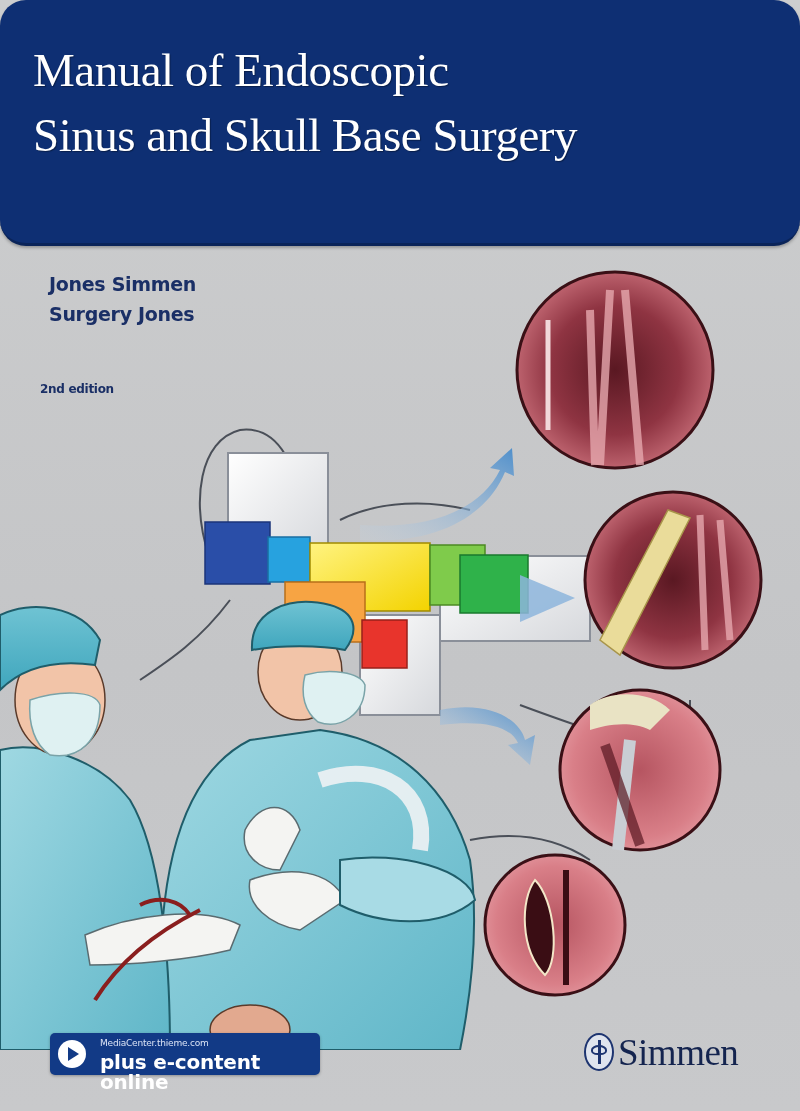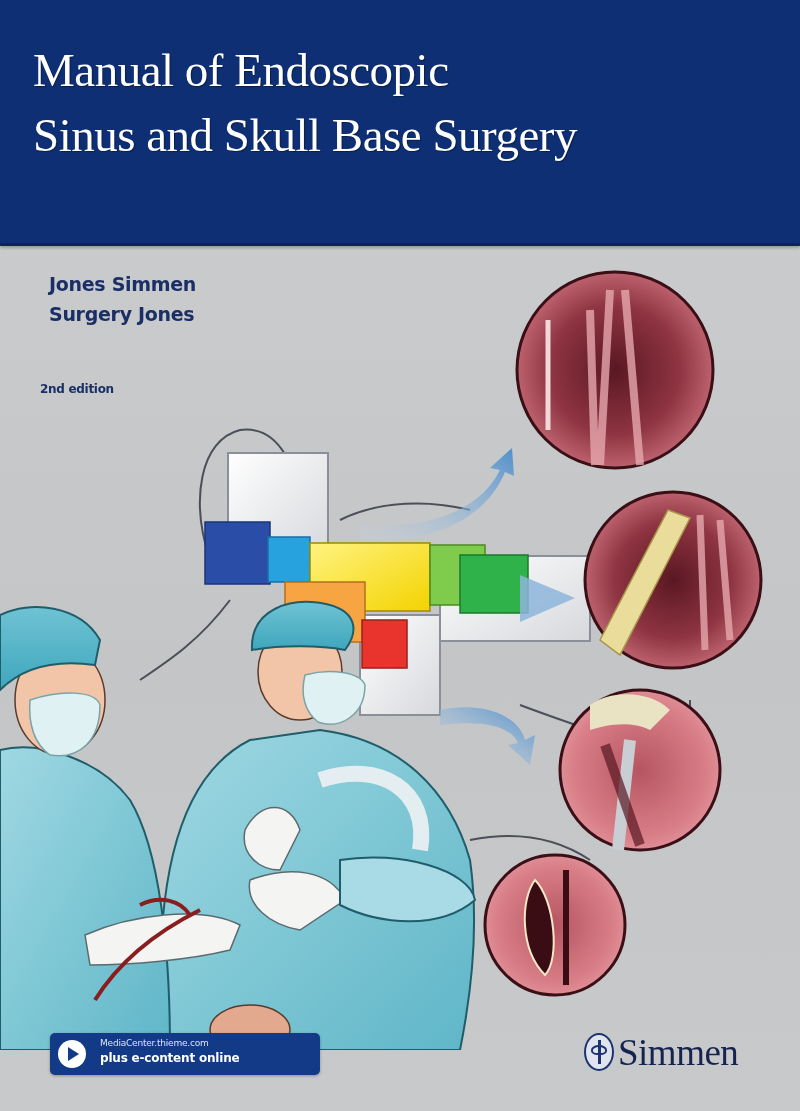"Manual of Endoscopic" .title-band { border-radius: none -> 26px }
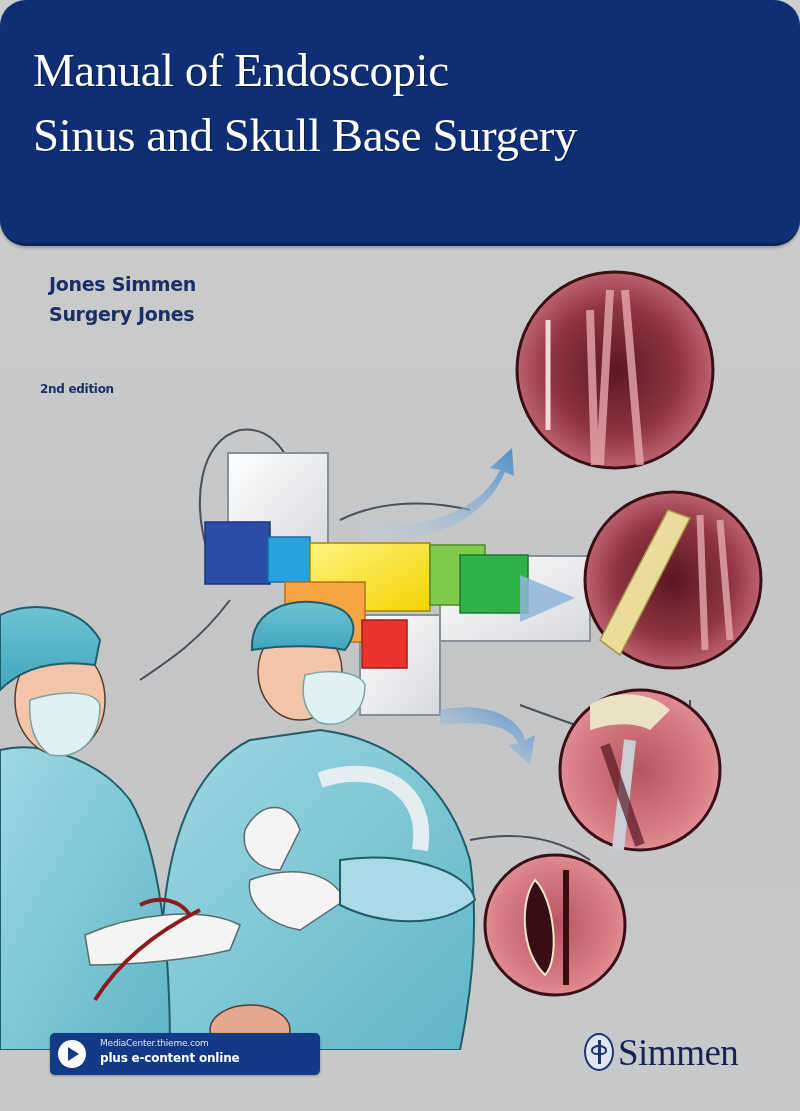"plus e-content online" .media-label { font-size: 12px -> 20px }
